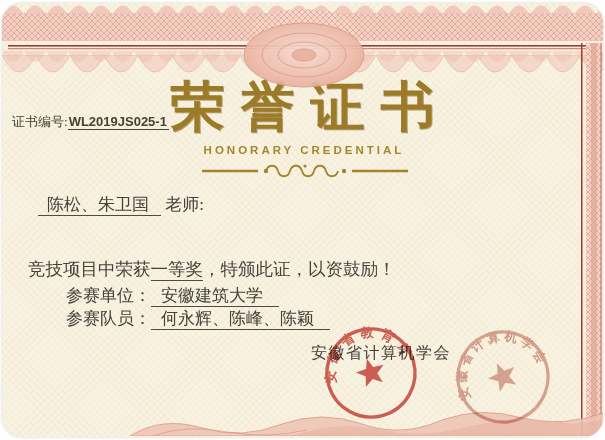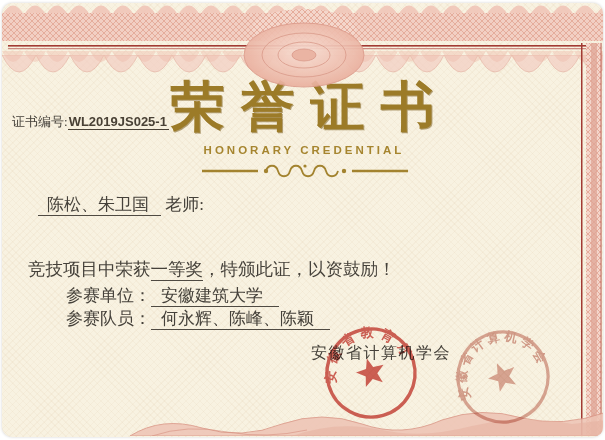"证书编号:WL2019JS025-1" .cert { border-radius: 10px -> 20px }
